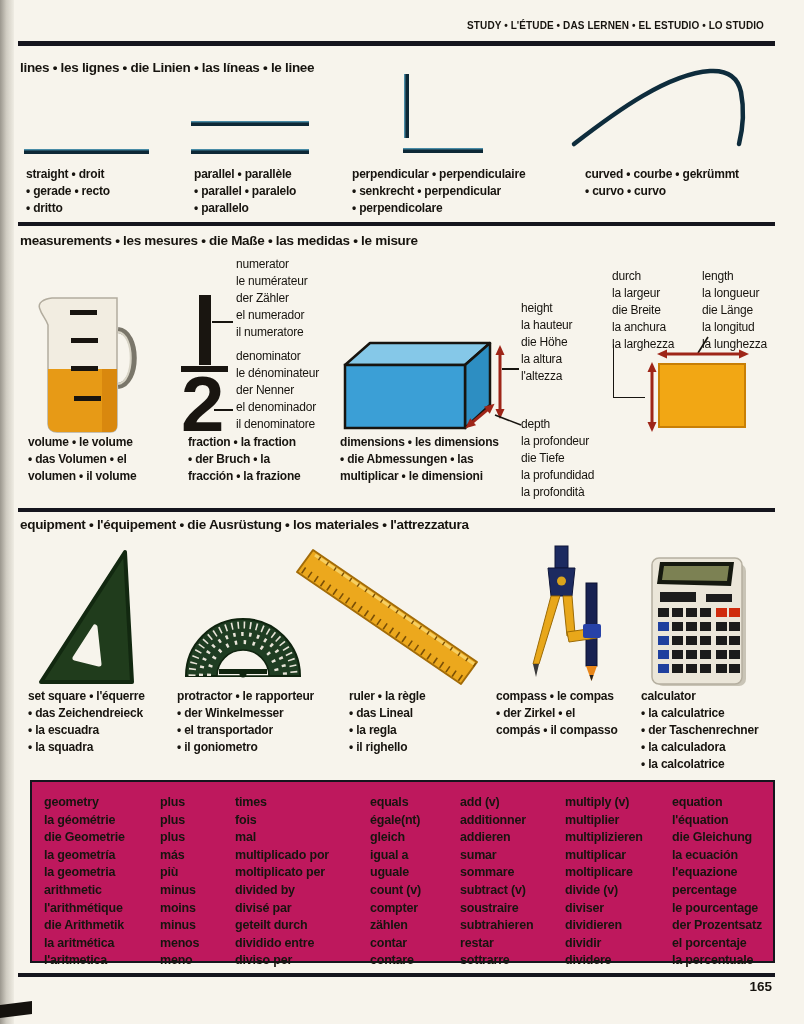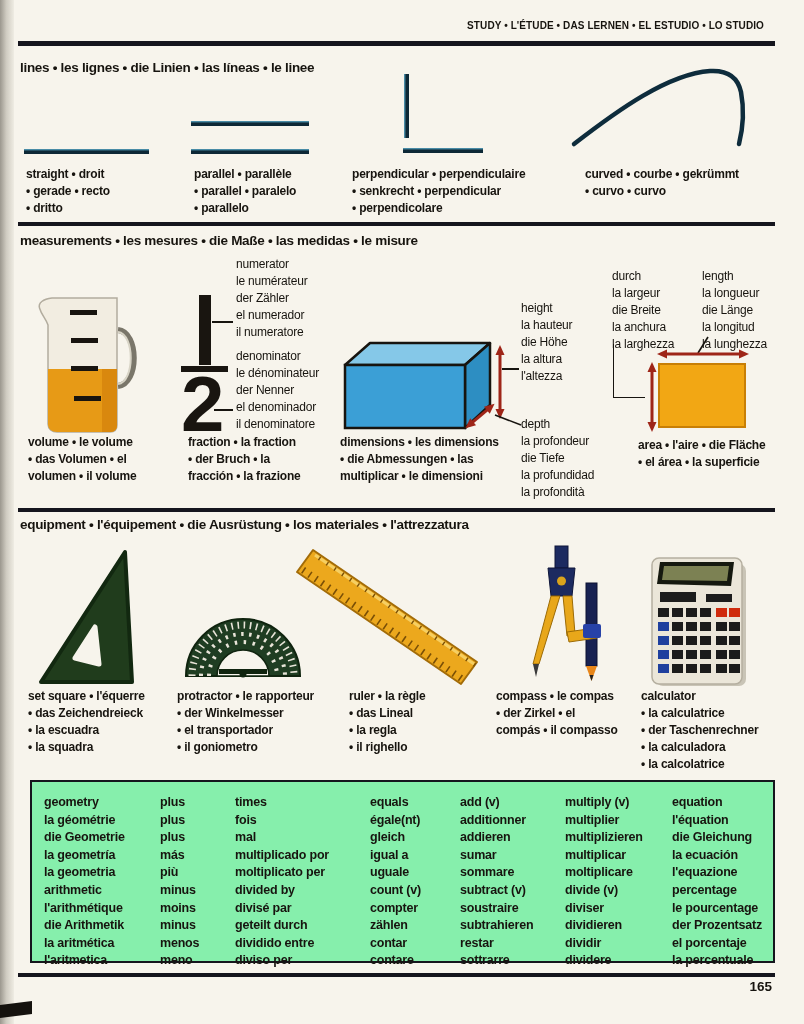"area • l'aire • die" div.cap { html: <div> <div>area • l'aire • die Fläche</div> <div>• el área • la superficie</div> </div> -> none }
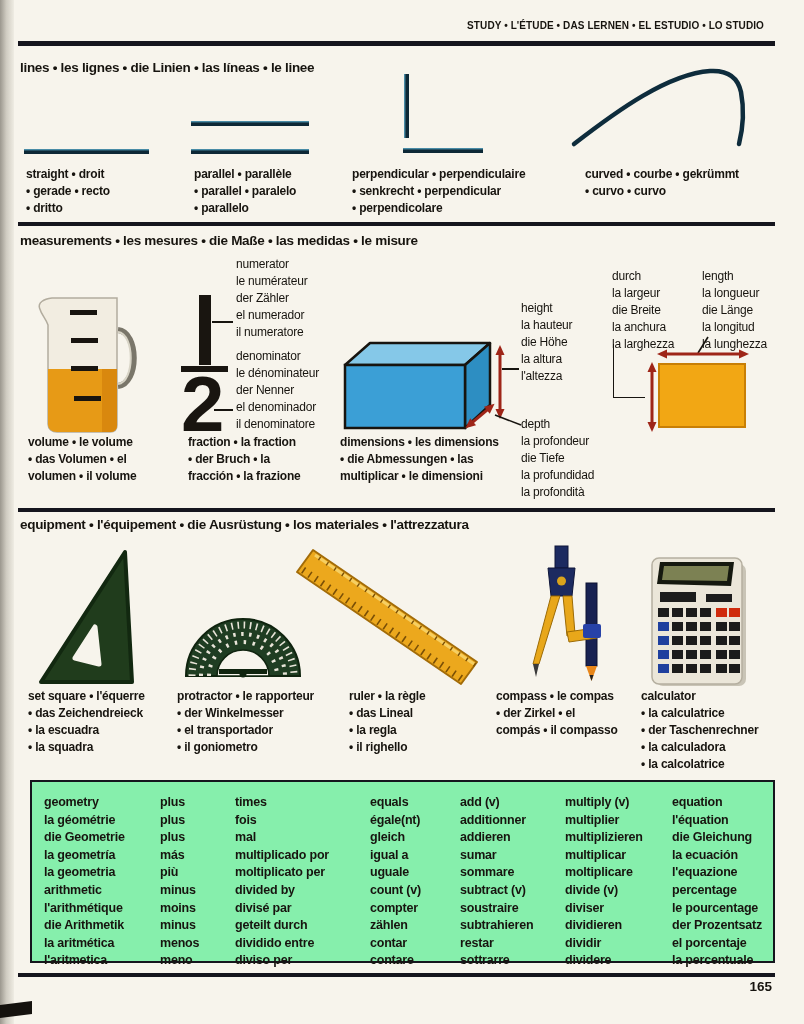"geometry" .vtable { background: #86efac -> #be185d }
